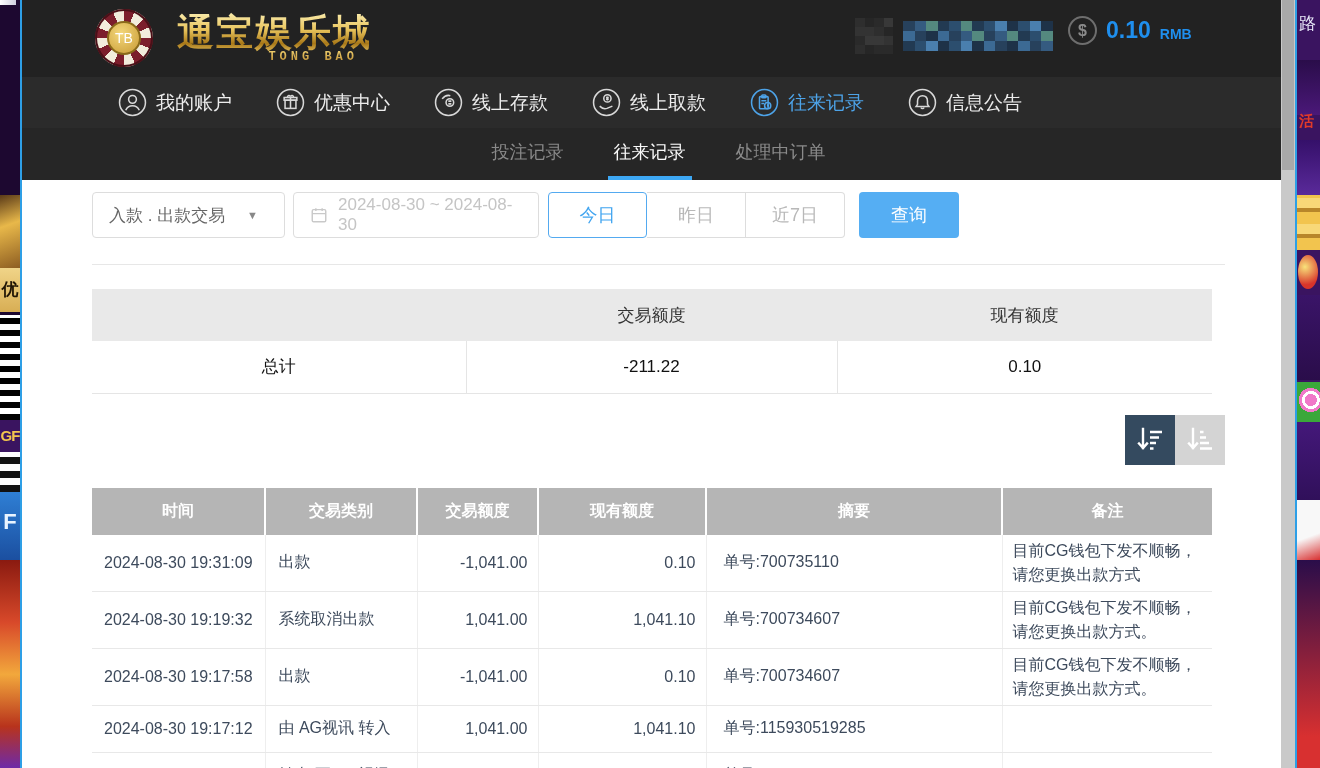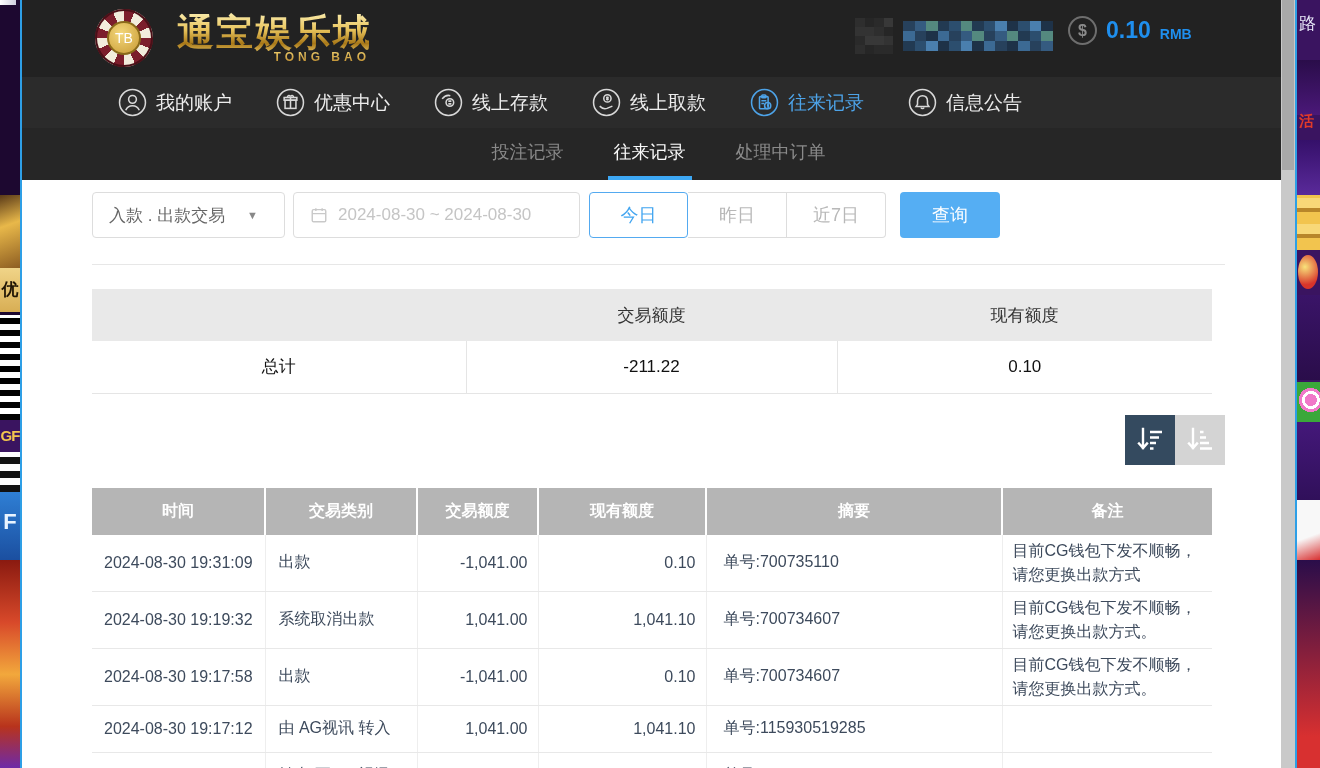"TONG BAO" .brand-sub { font-family: none -> Liberation Mono, monospace; right: 2px -> 14px }
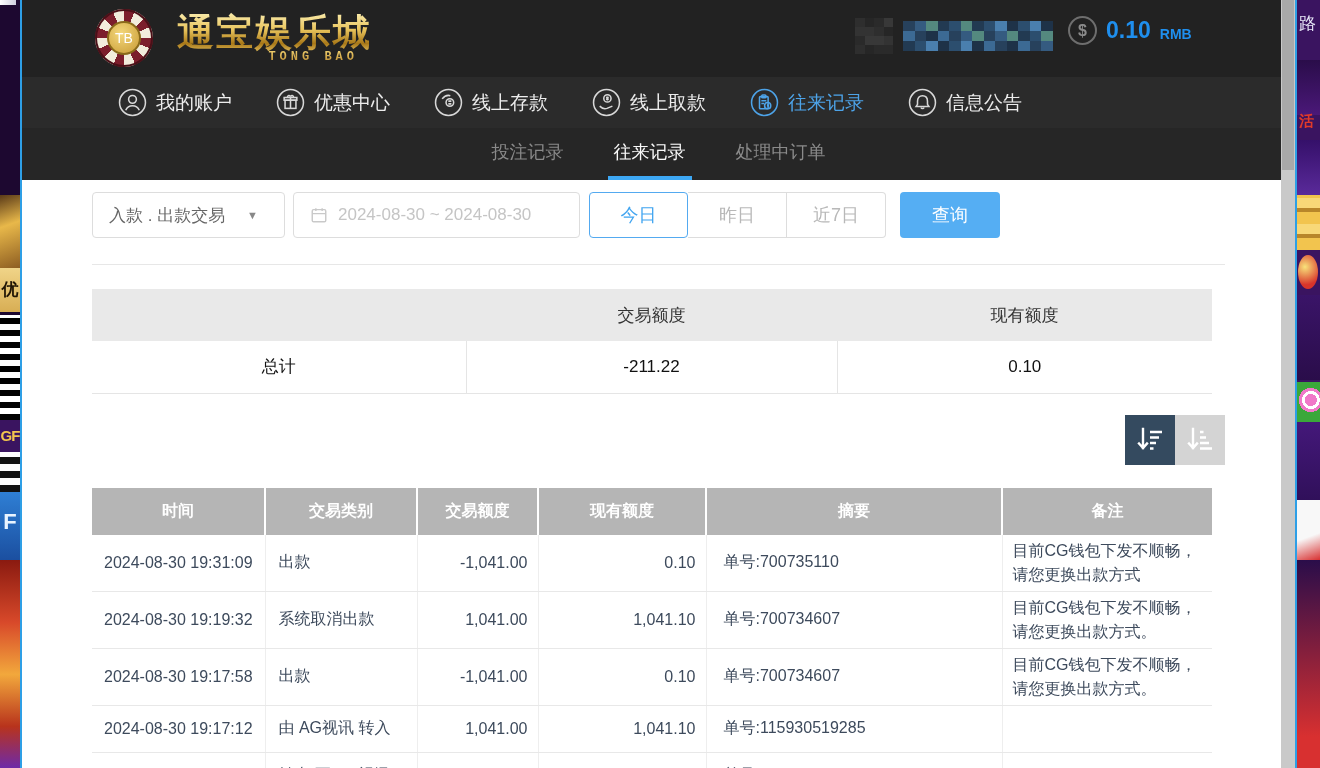"2024-08-30 ~ 2024-08-30" .f-date { width: 287px -> 246px }
